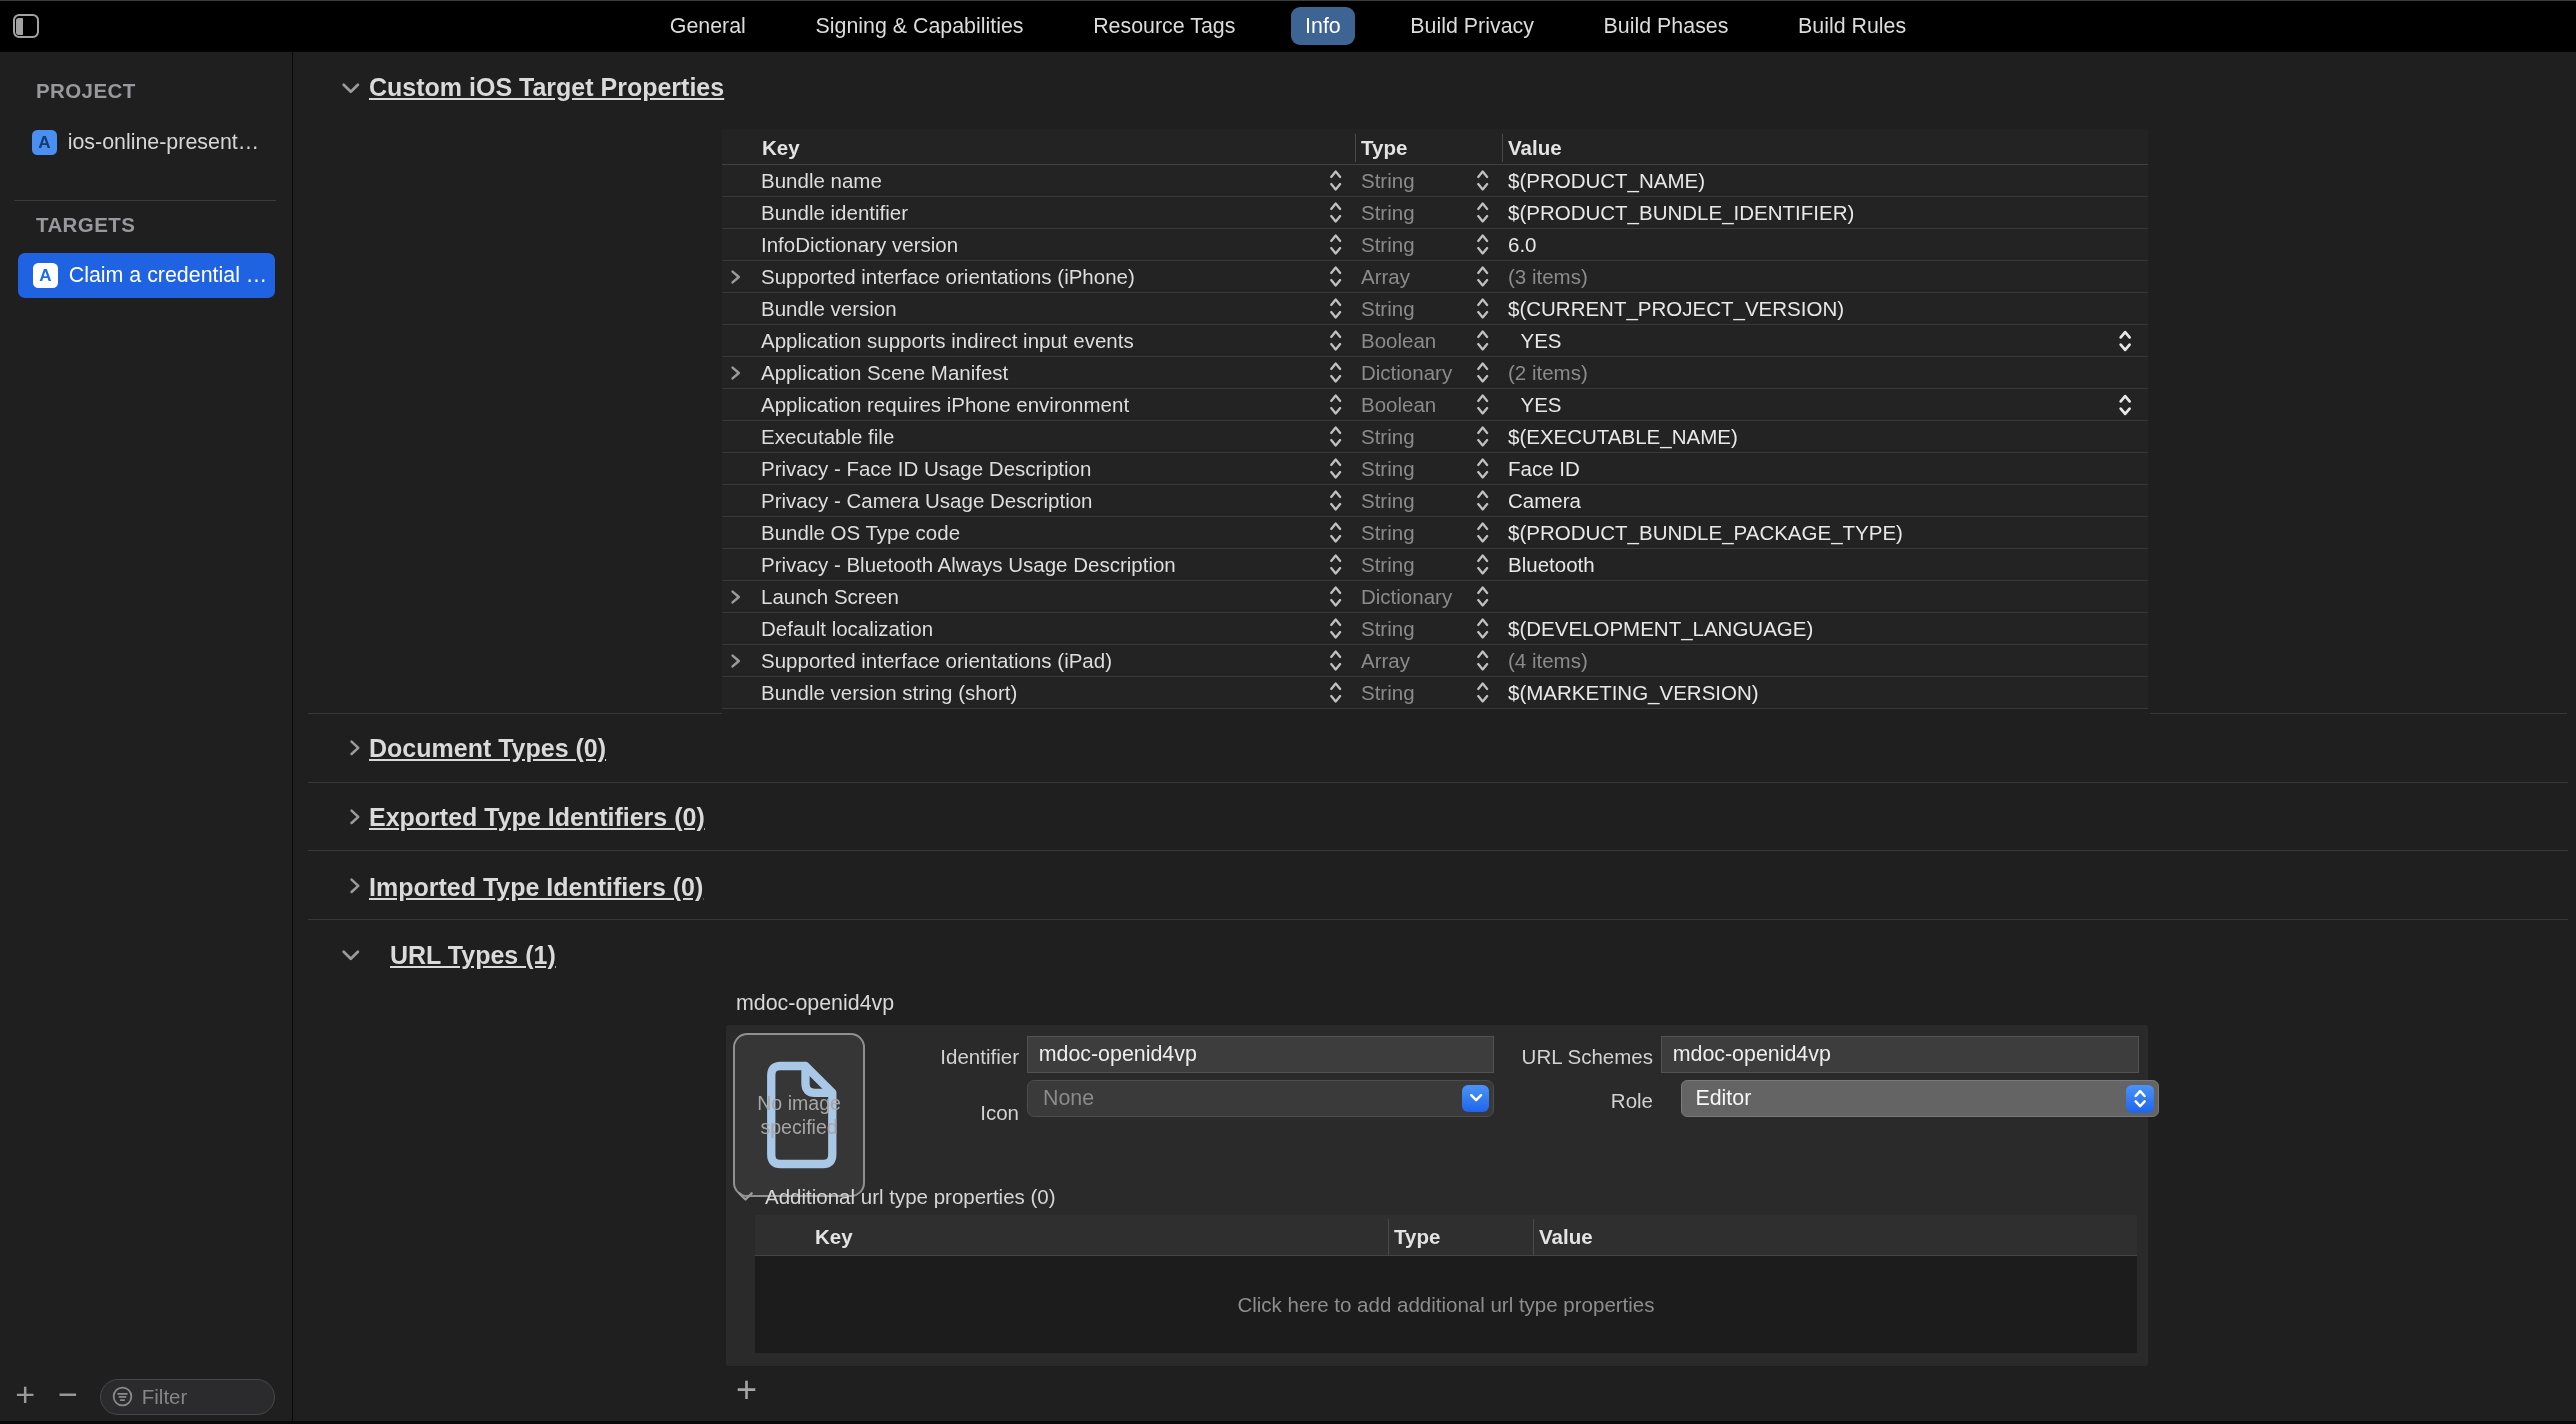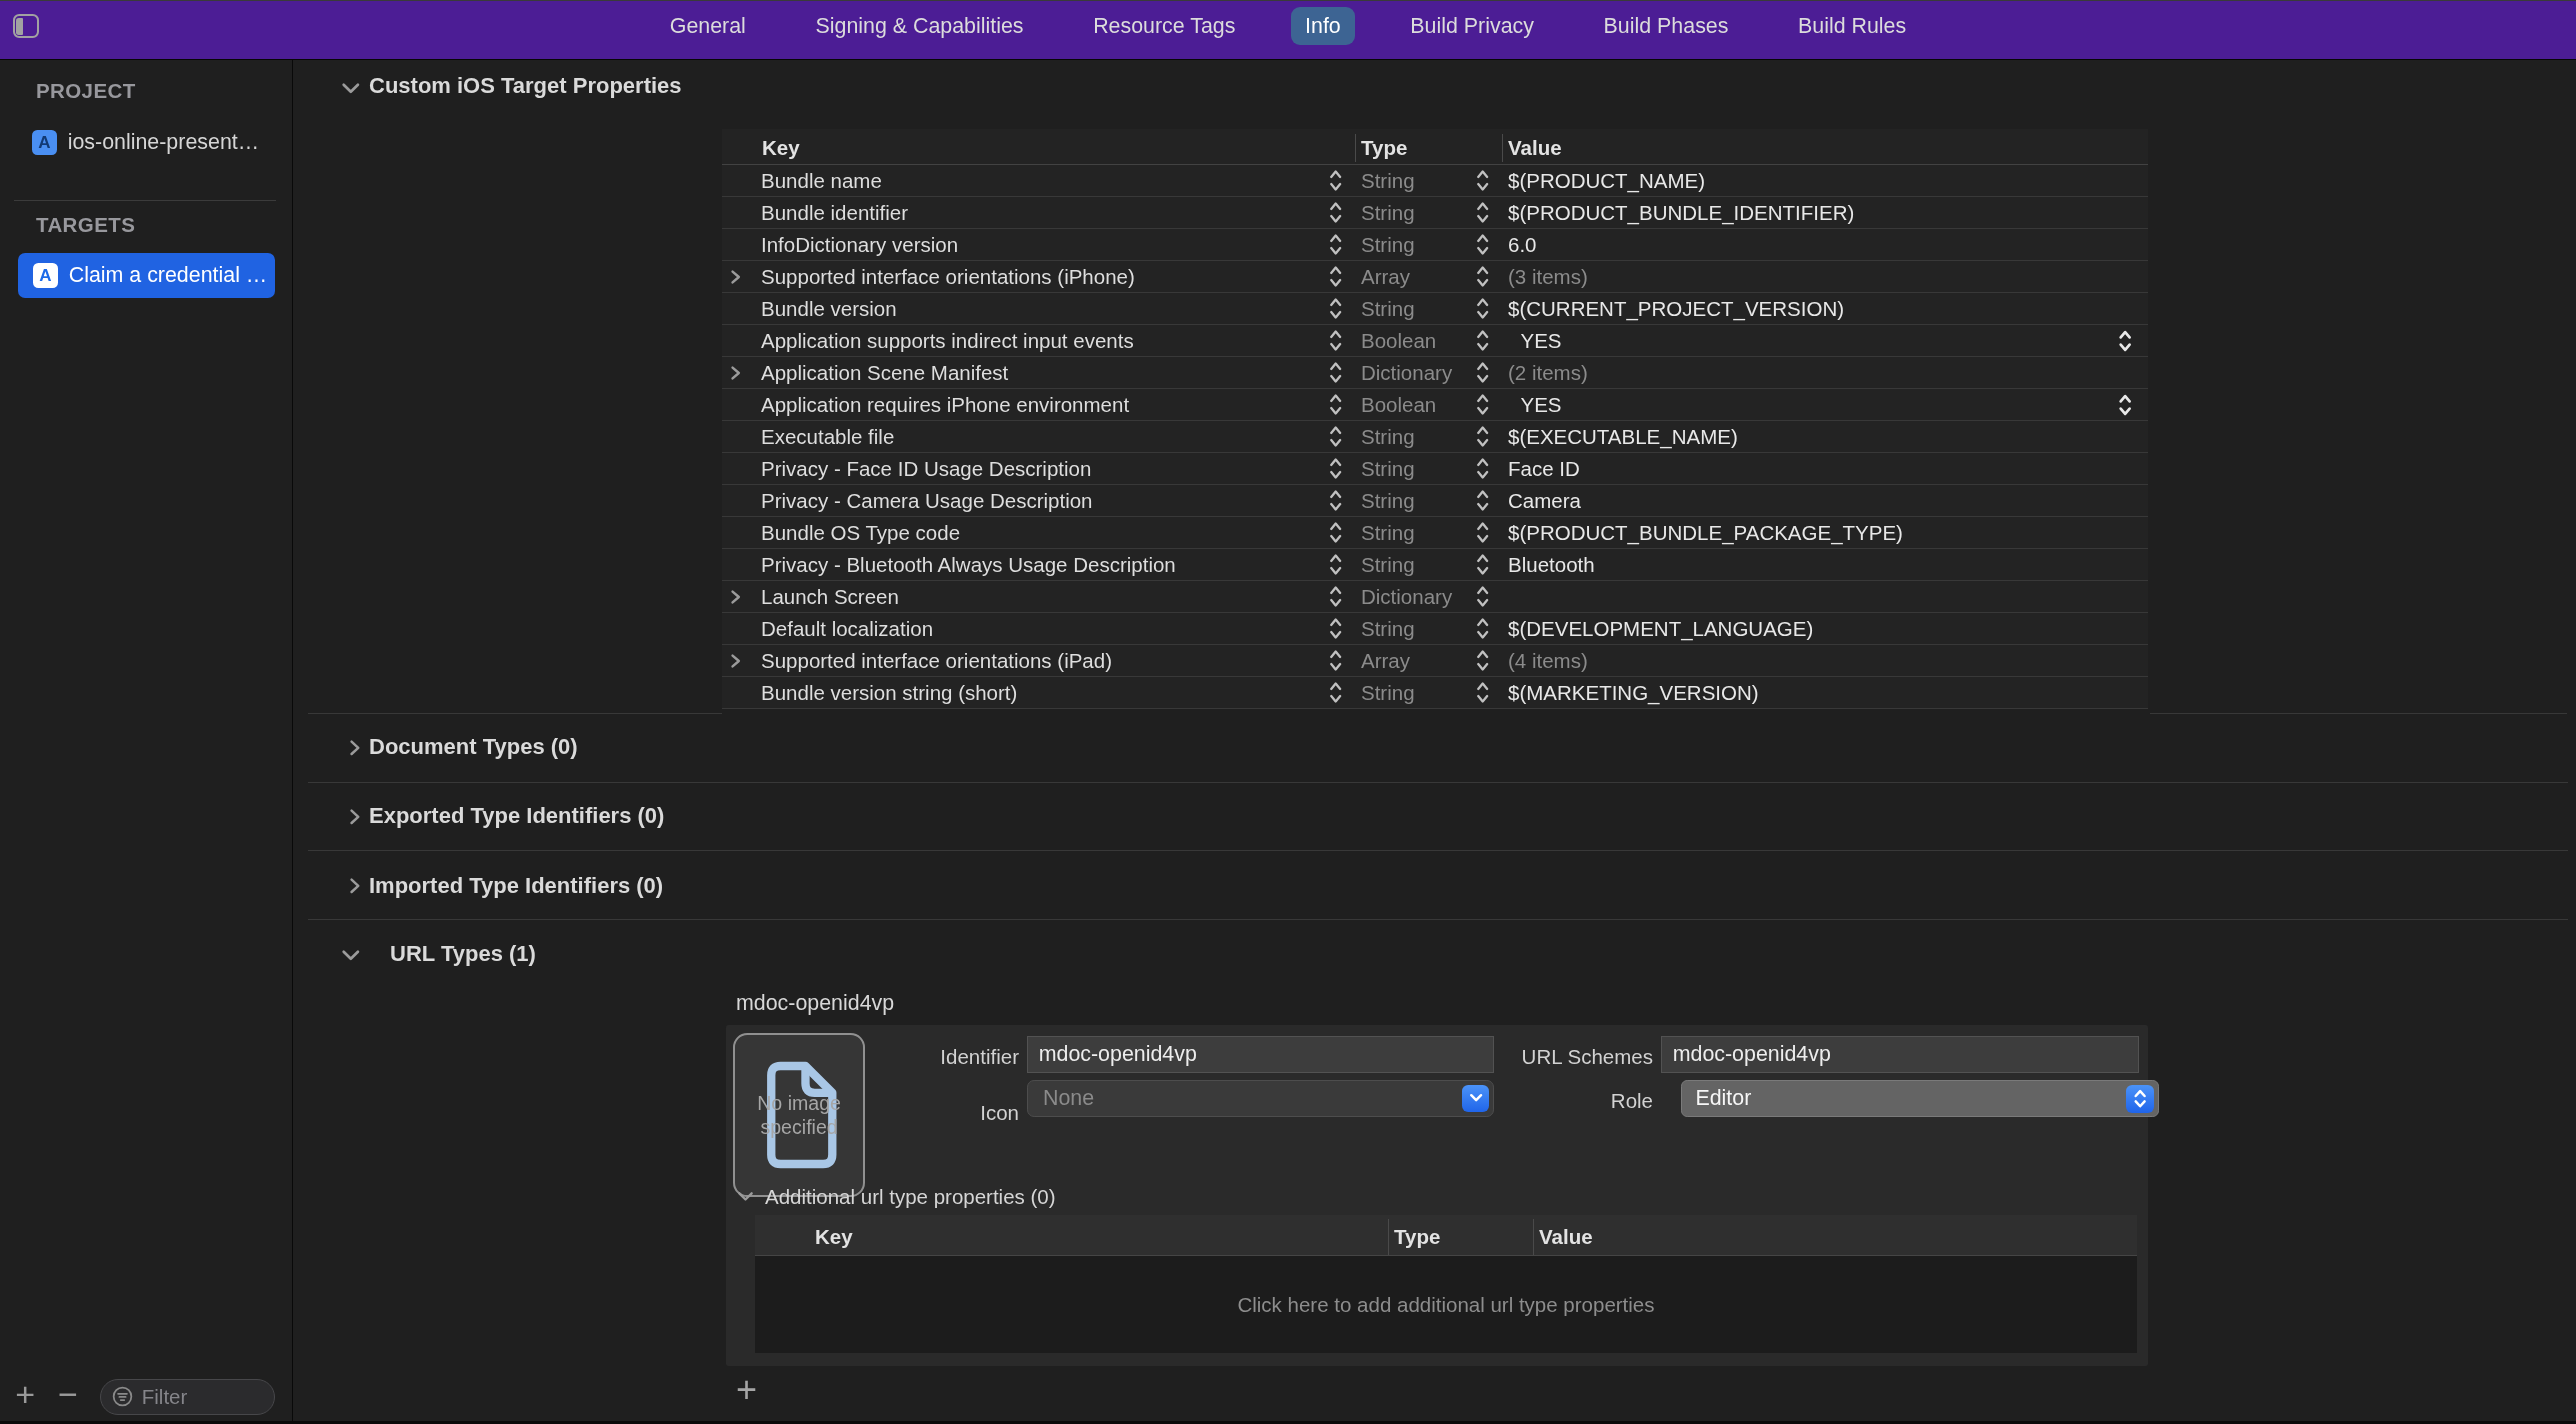"General" .topbar { background: #4c1d95 -> #000000; height: 60px -> 52px }
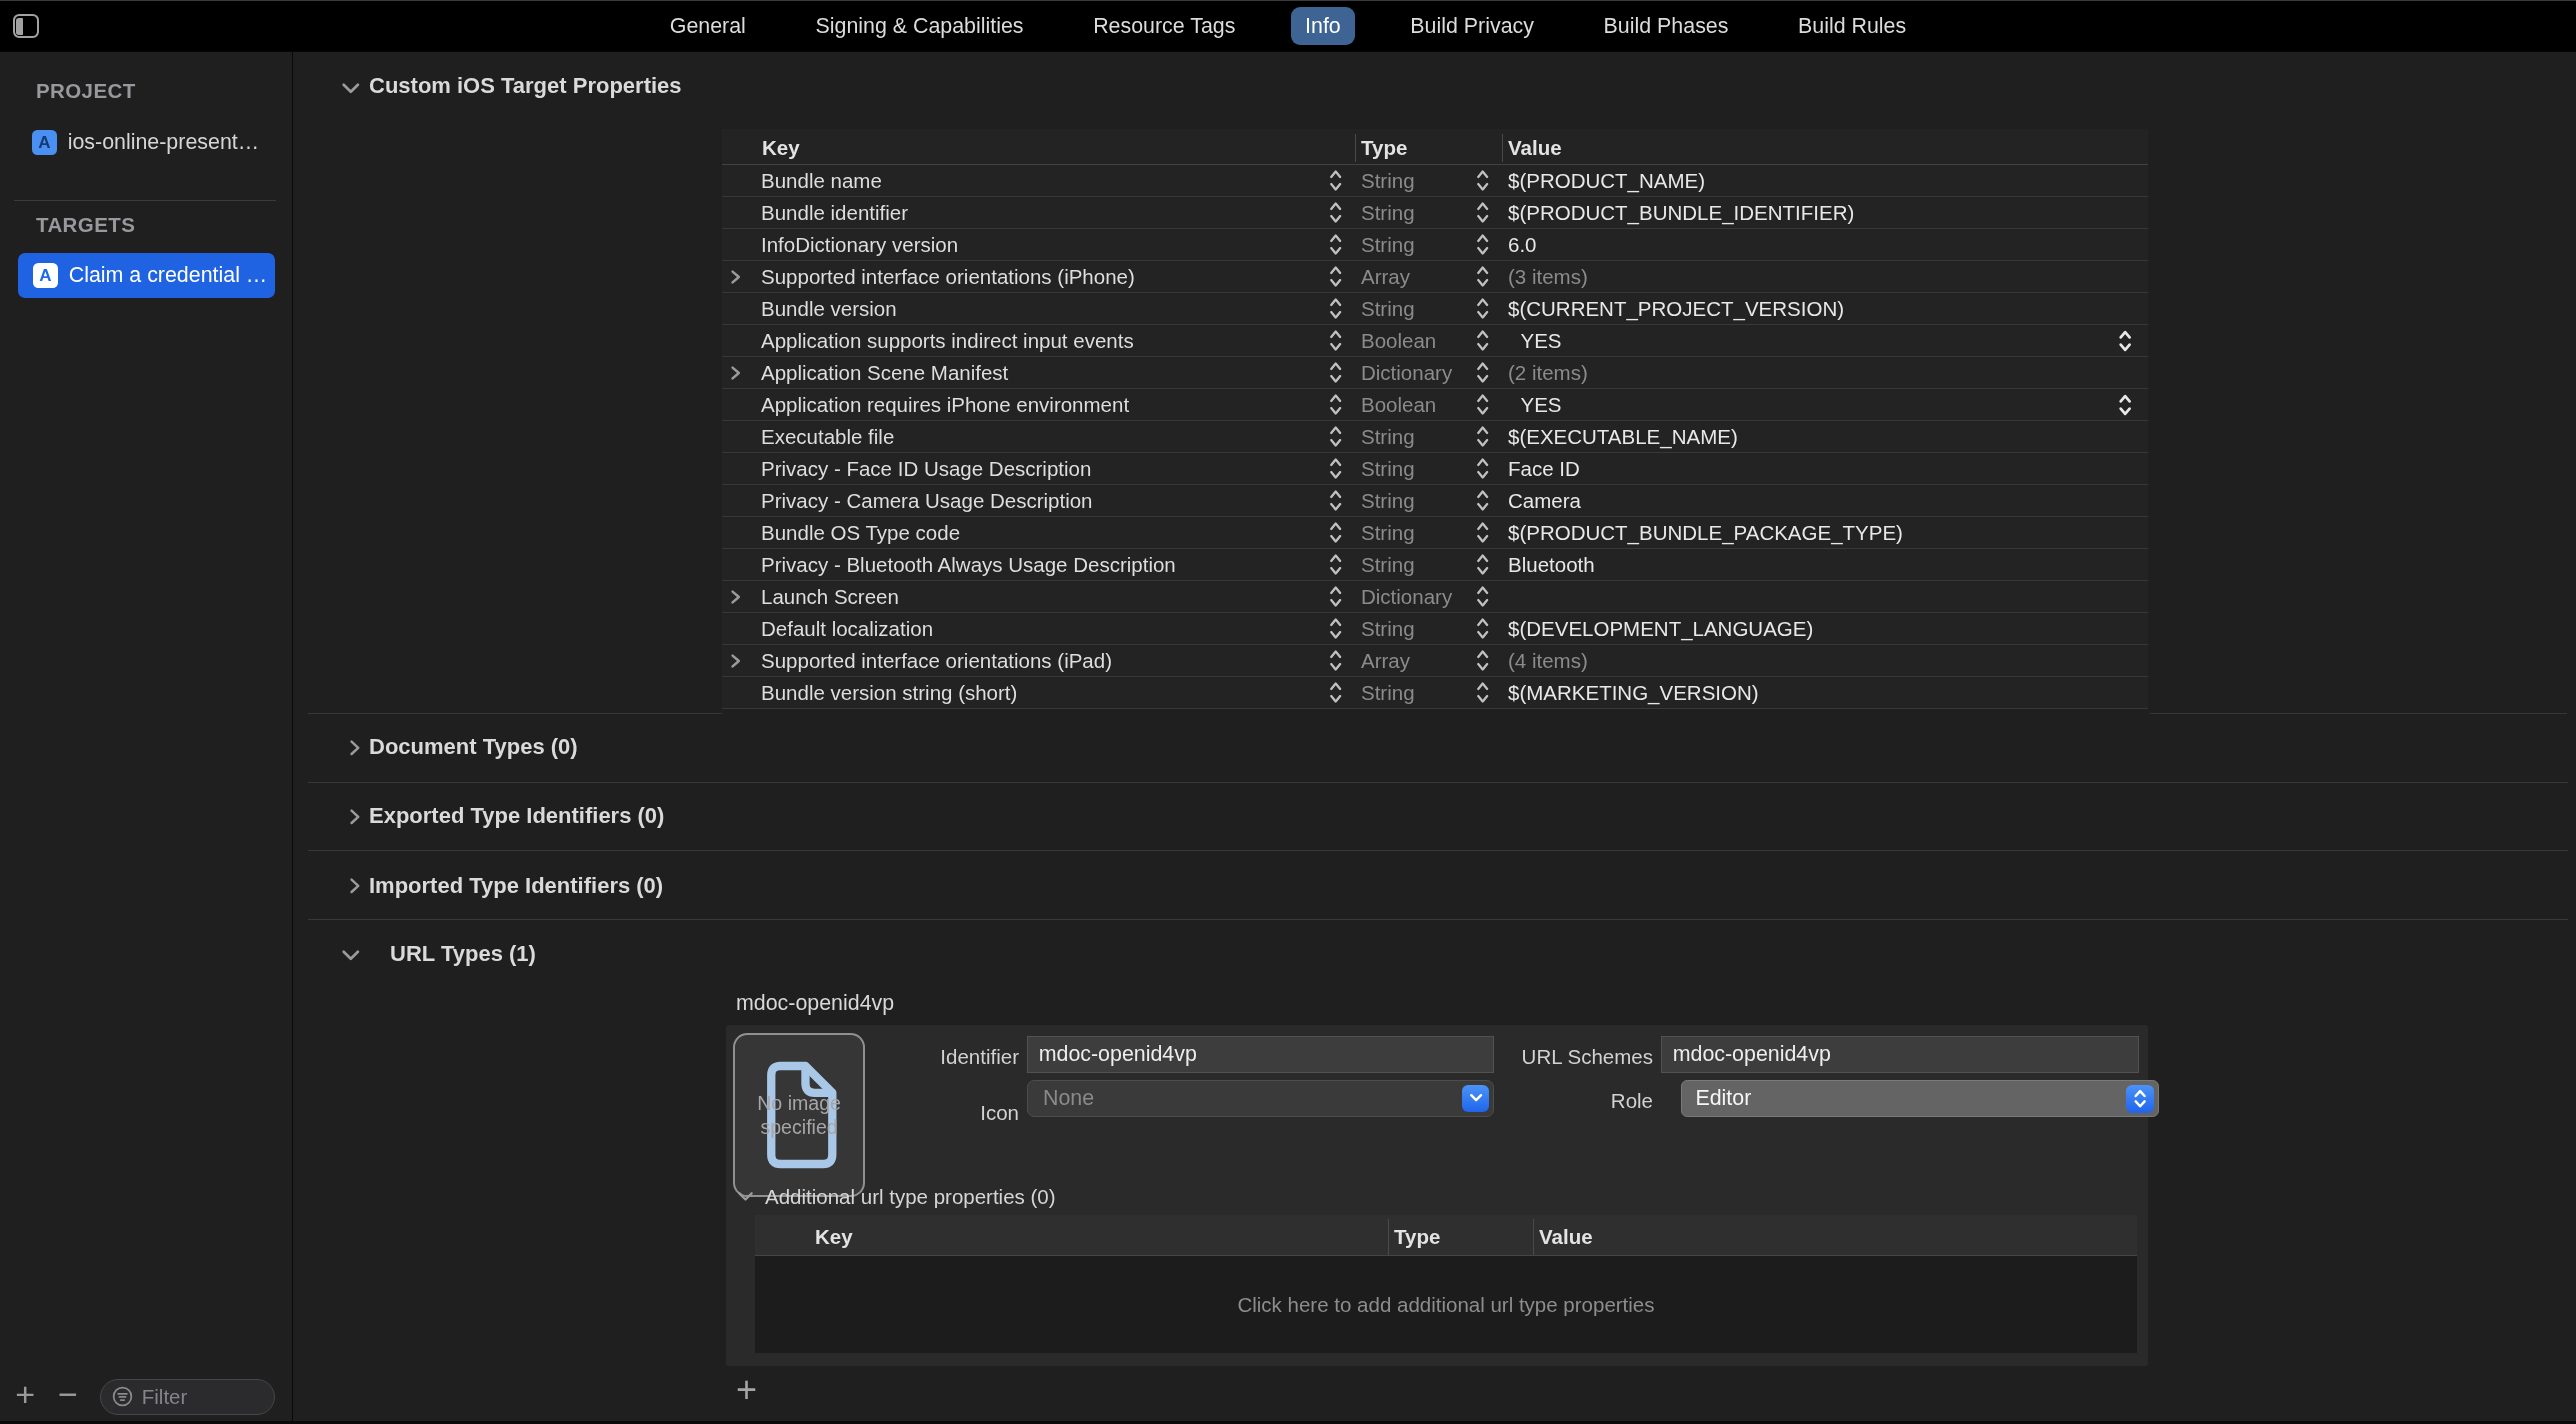"Custom iOS Target Properties" .sec-title { font-size: 22px -> 25px; text-decoration: none -> underline }
